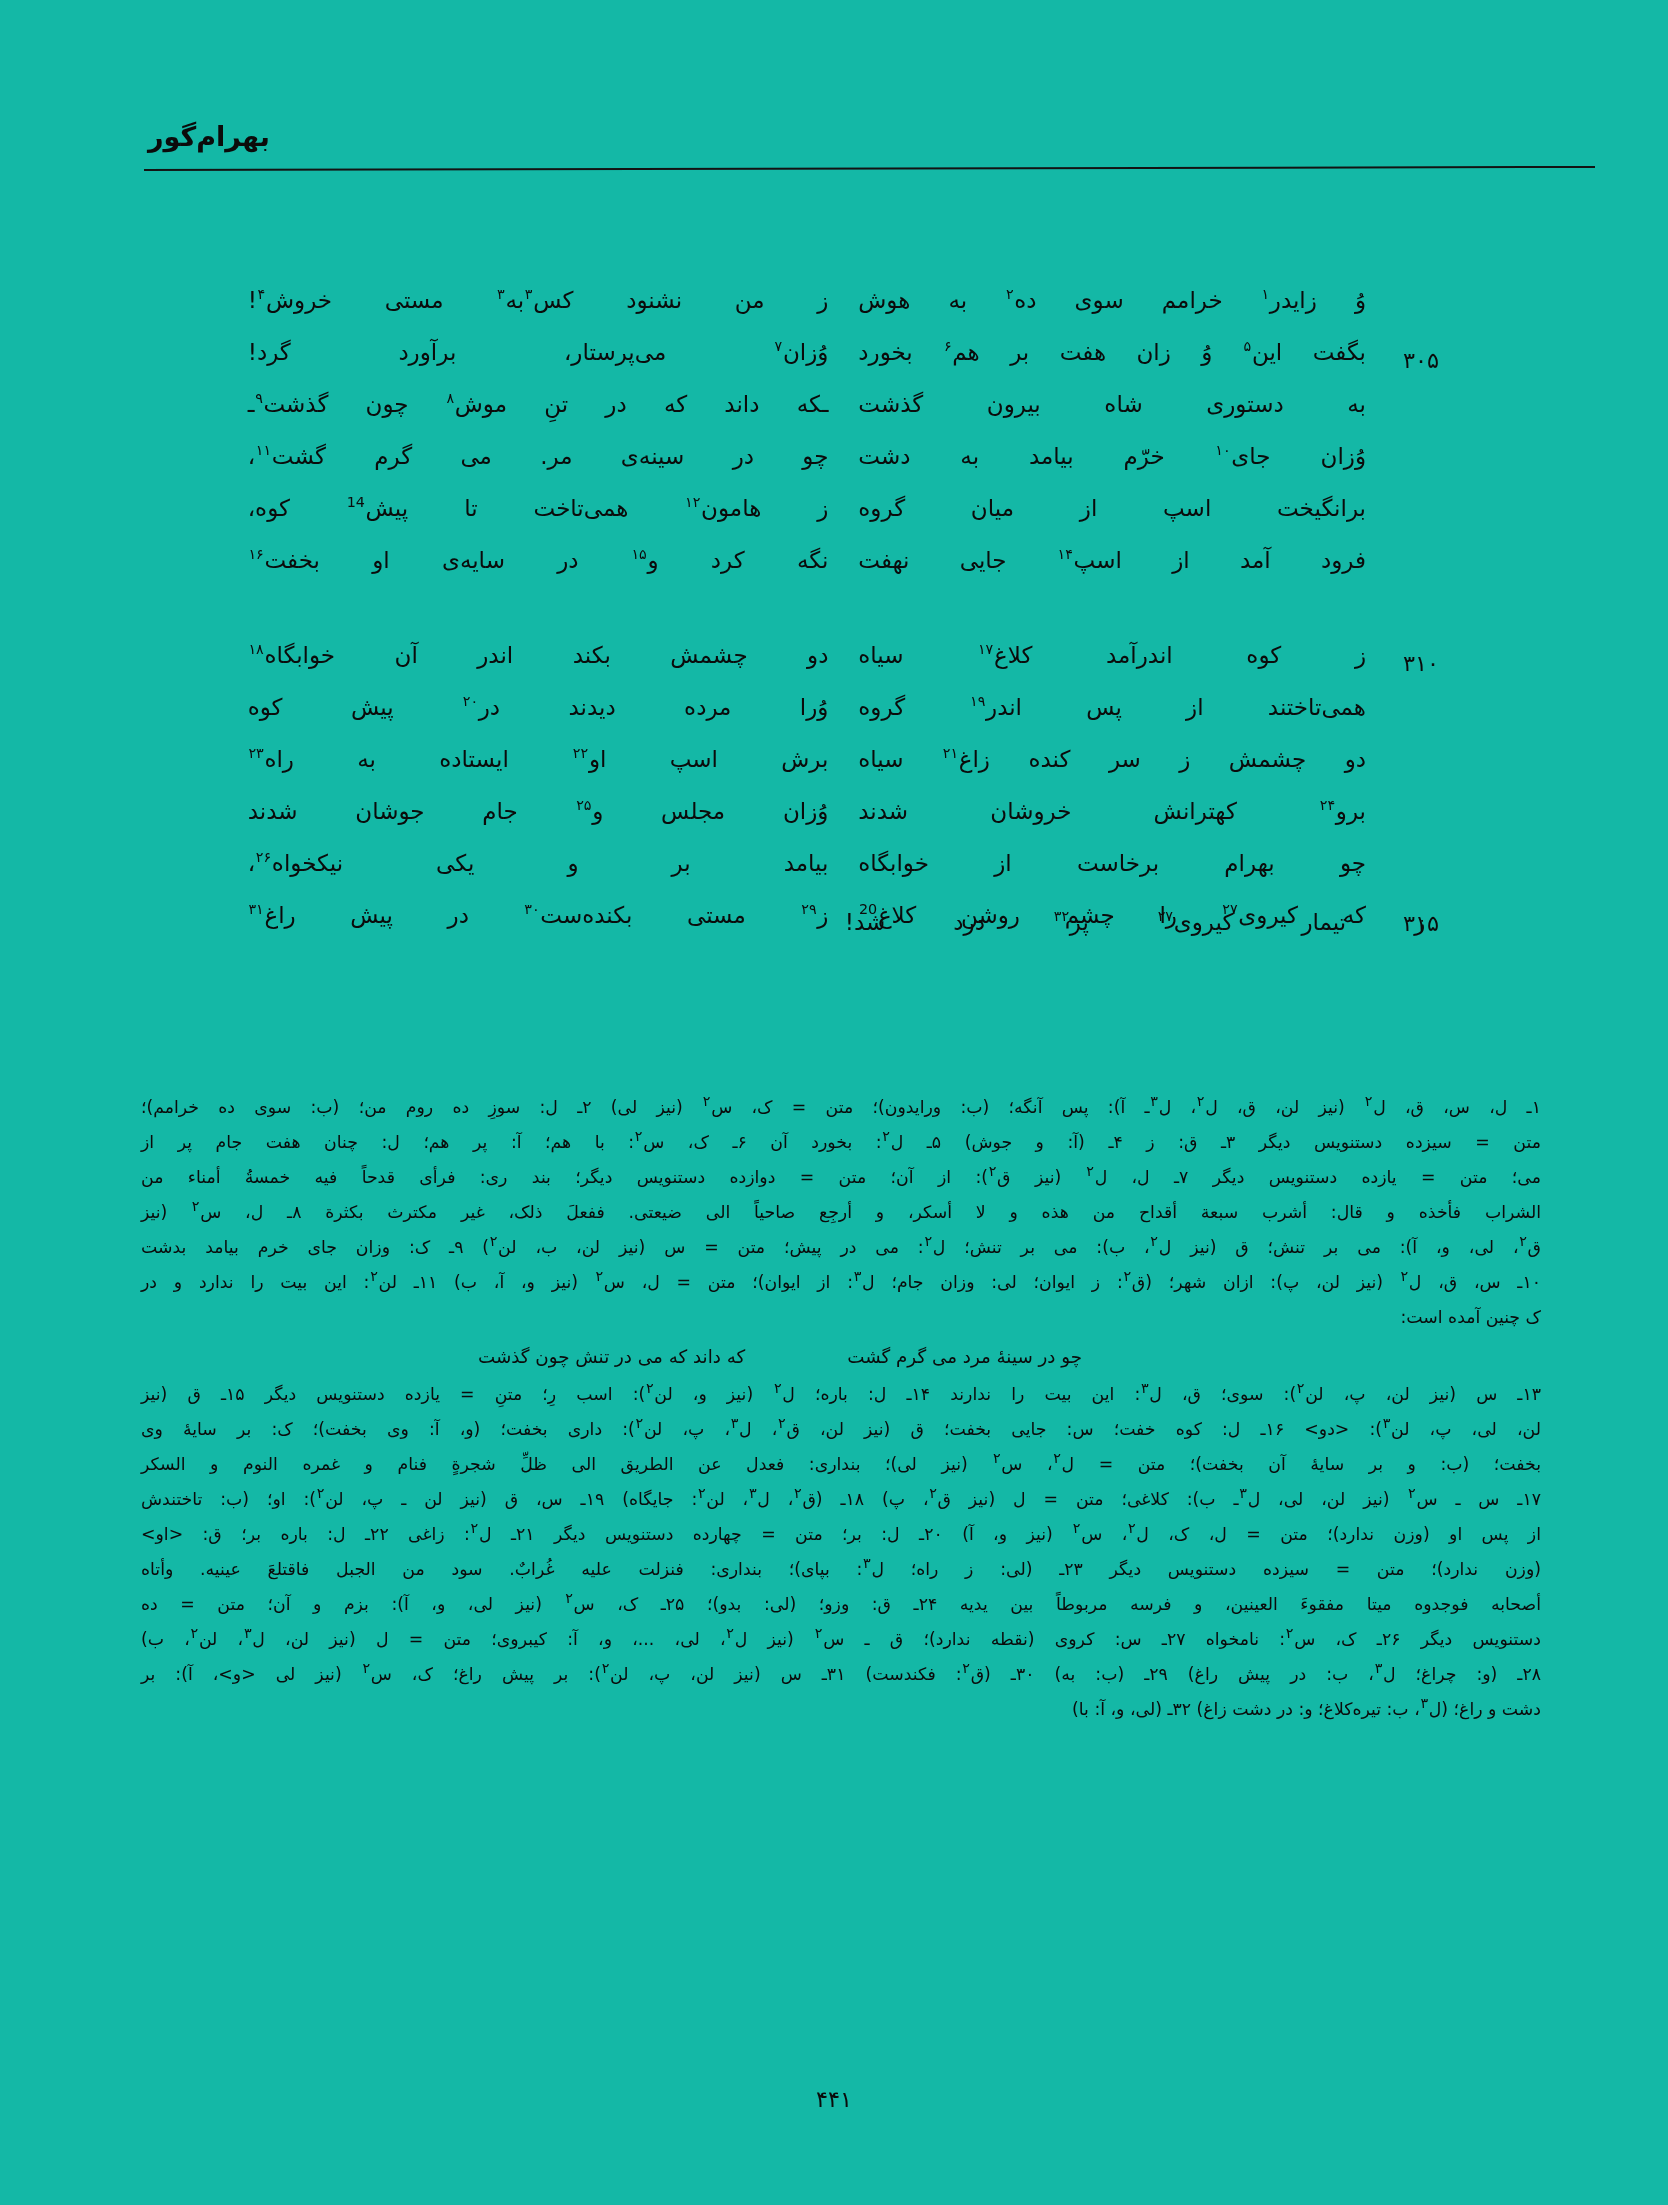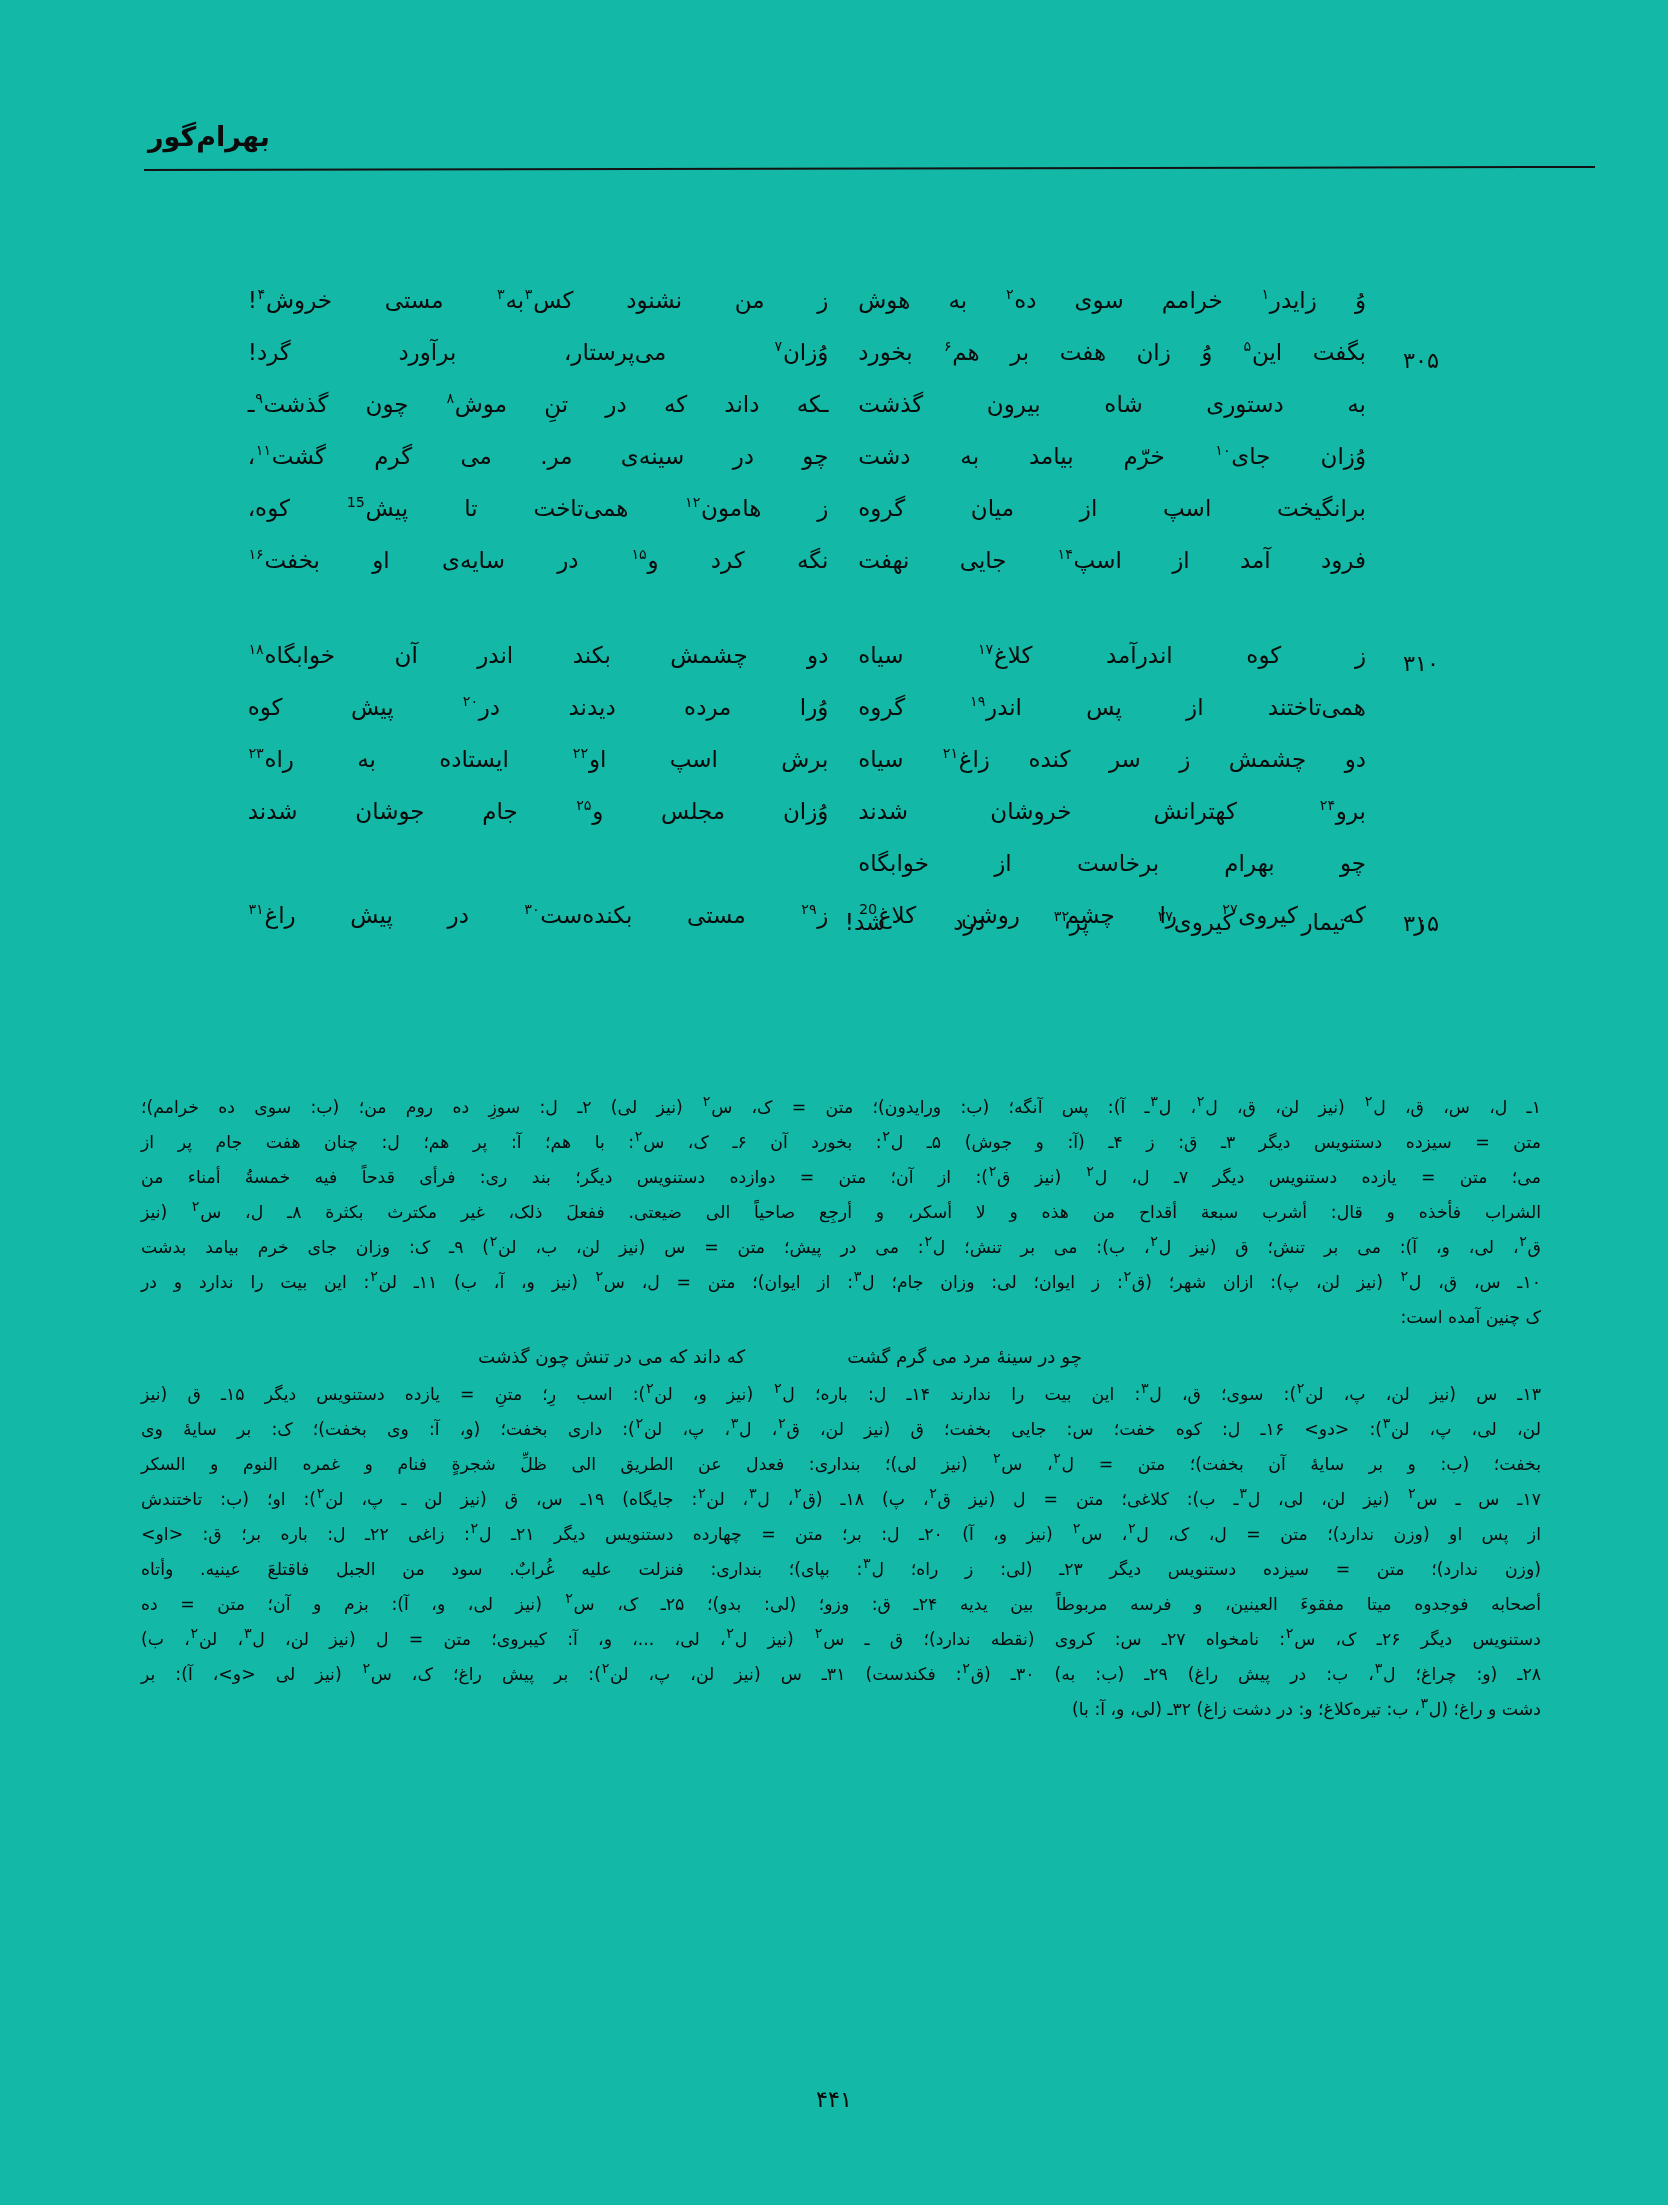"15" sup.vnote { text: 15 -> 14 }
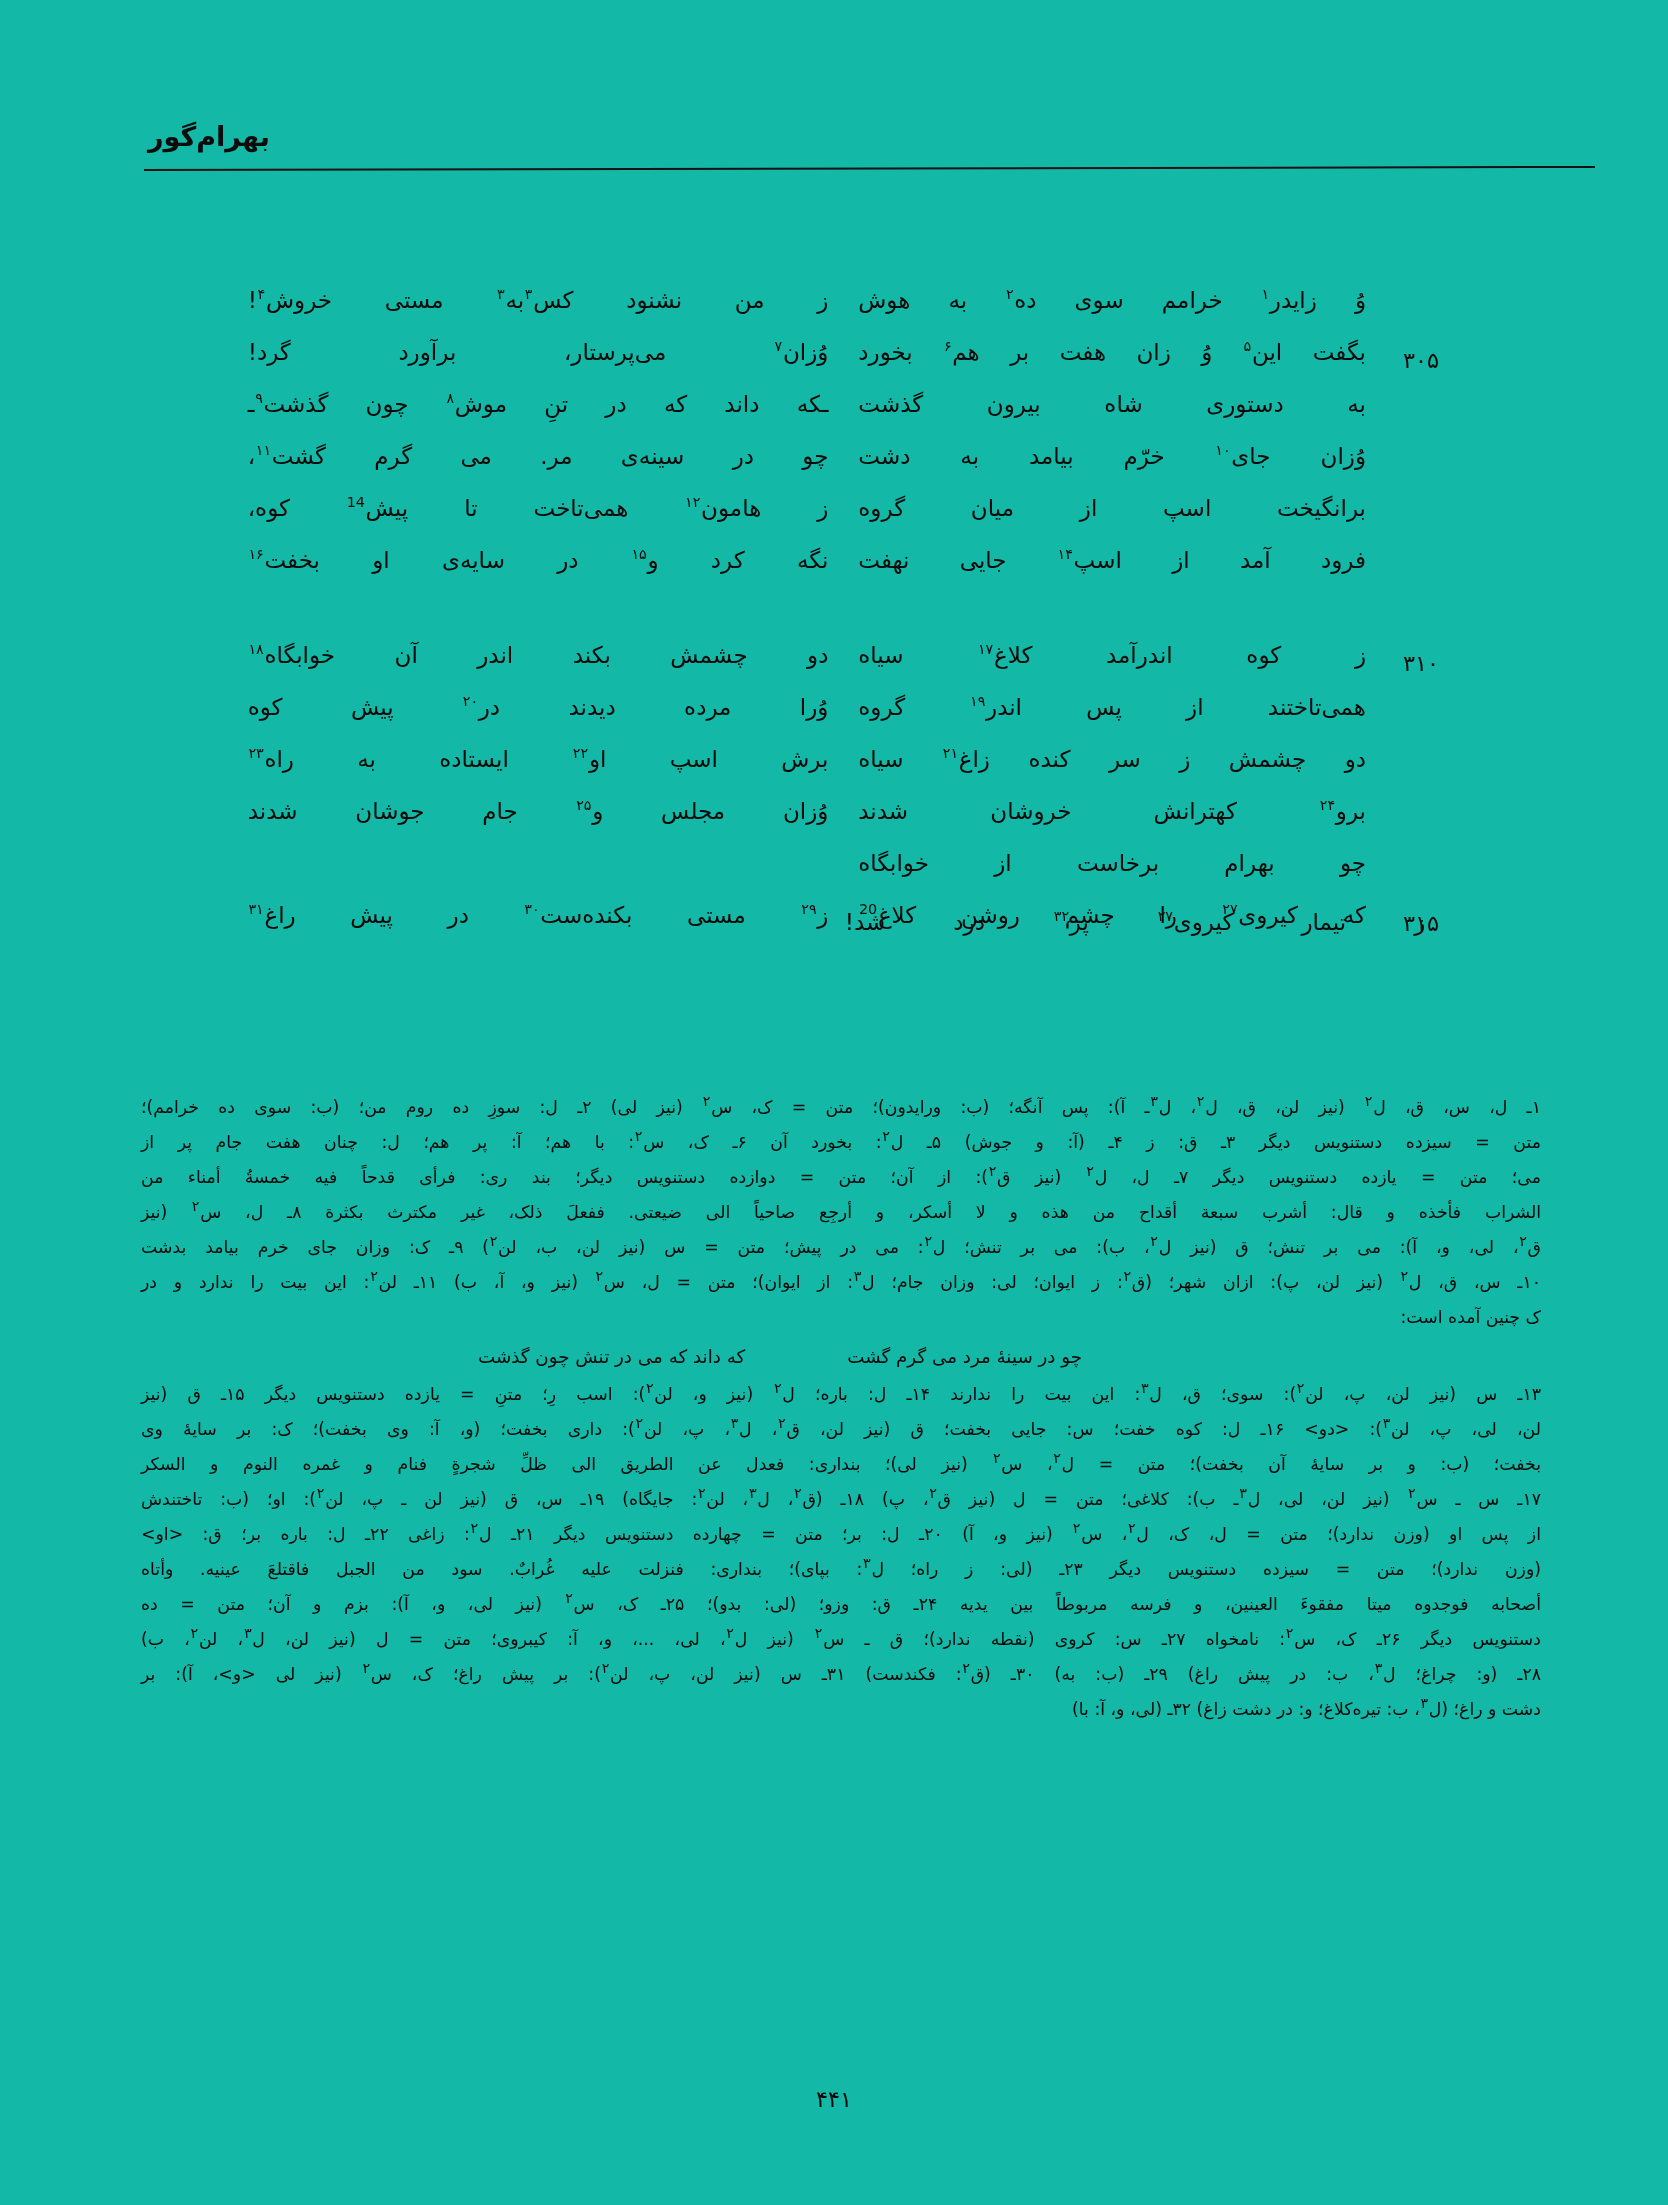"بیامد بر و یکی نیکخواه۲۶،" div.hemistich { html: none -> <div>بیامد بر و یکی نیکخواه<sup>۲۶</sup>،</div> }
